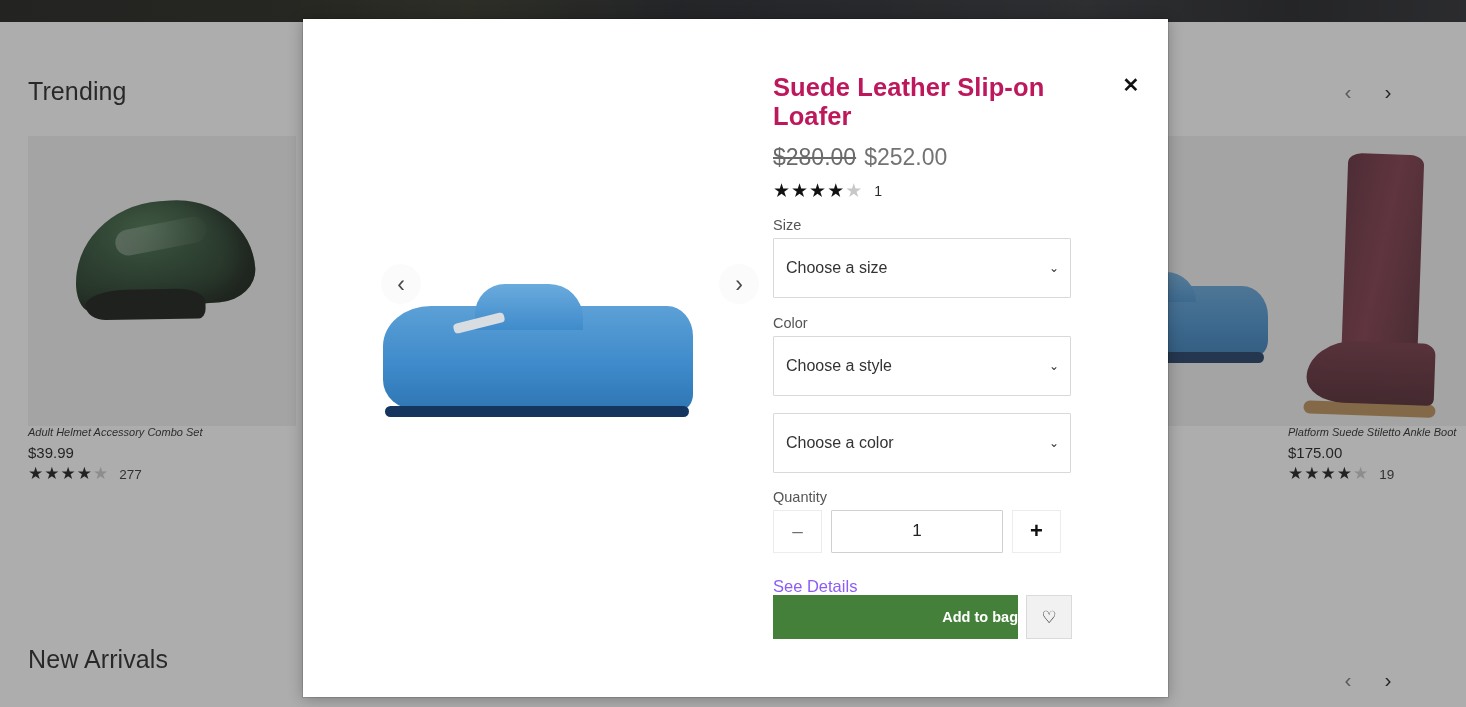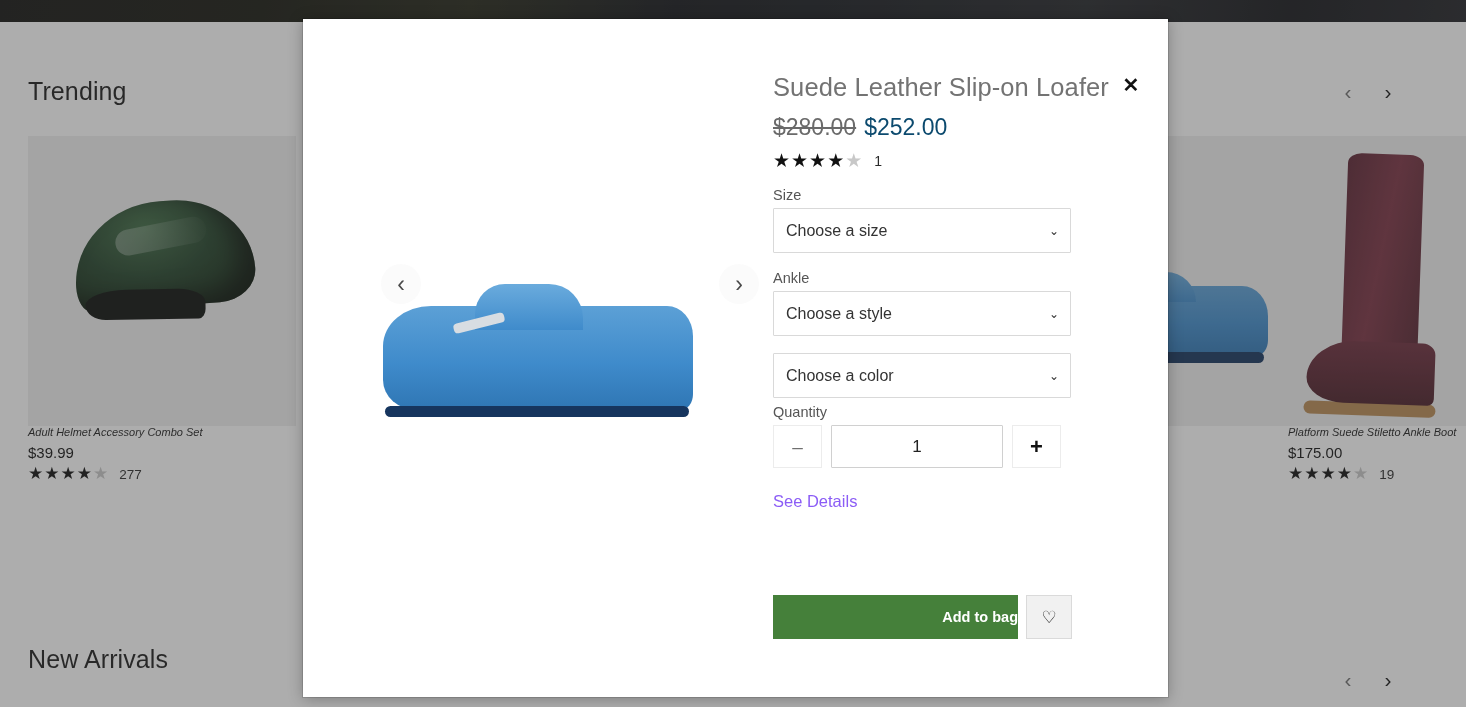"Suede Leather Slip-on Loafer" #product-title { color: #737373 -> #be185d; font-weight: 400 -> 700 }
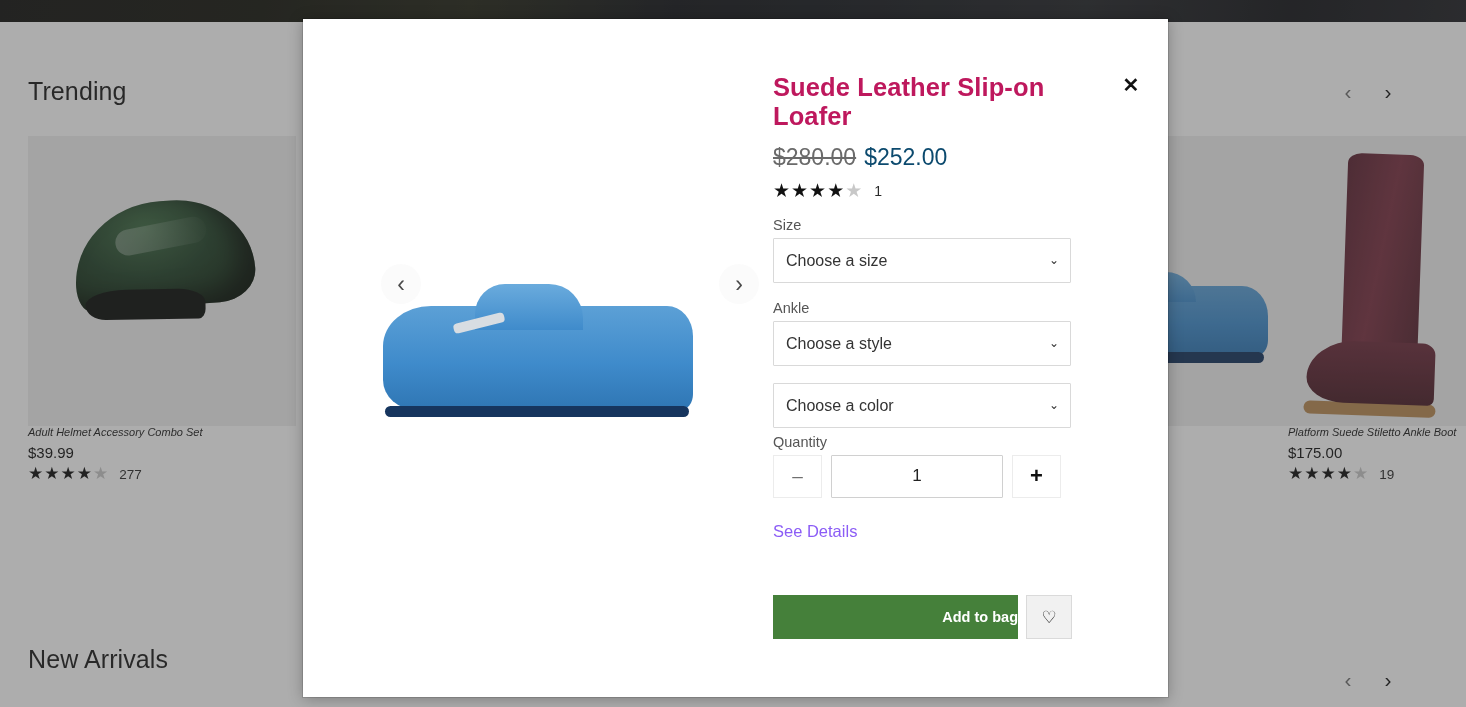"$252.00" #price-new { color: #0c4a6e -> #737373 }
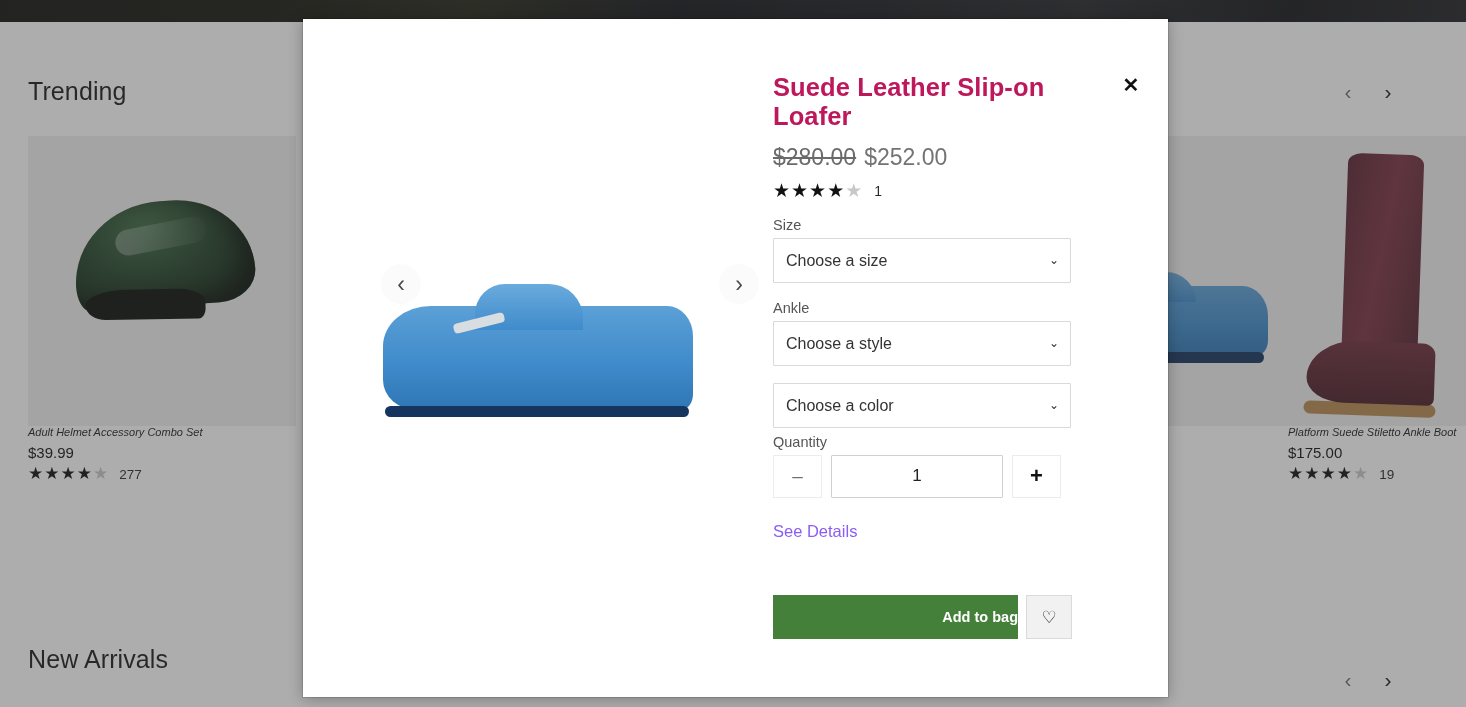"Choose a size" .select-wrap select { height: 45px -> 60px }
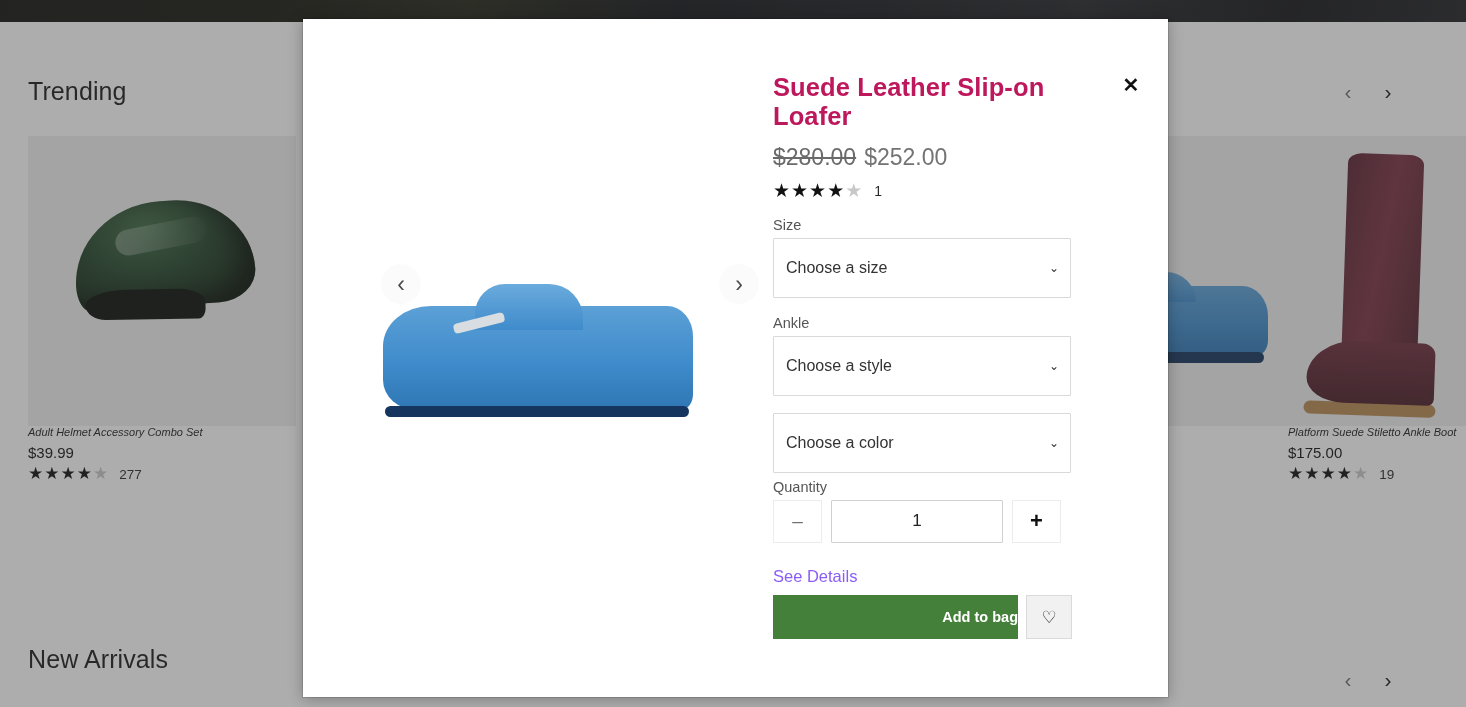"Ankle" div.field-label { text: Ankle -> Color }
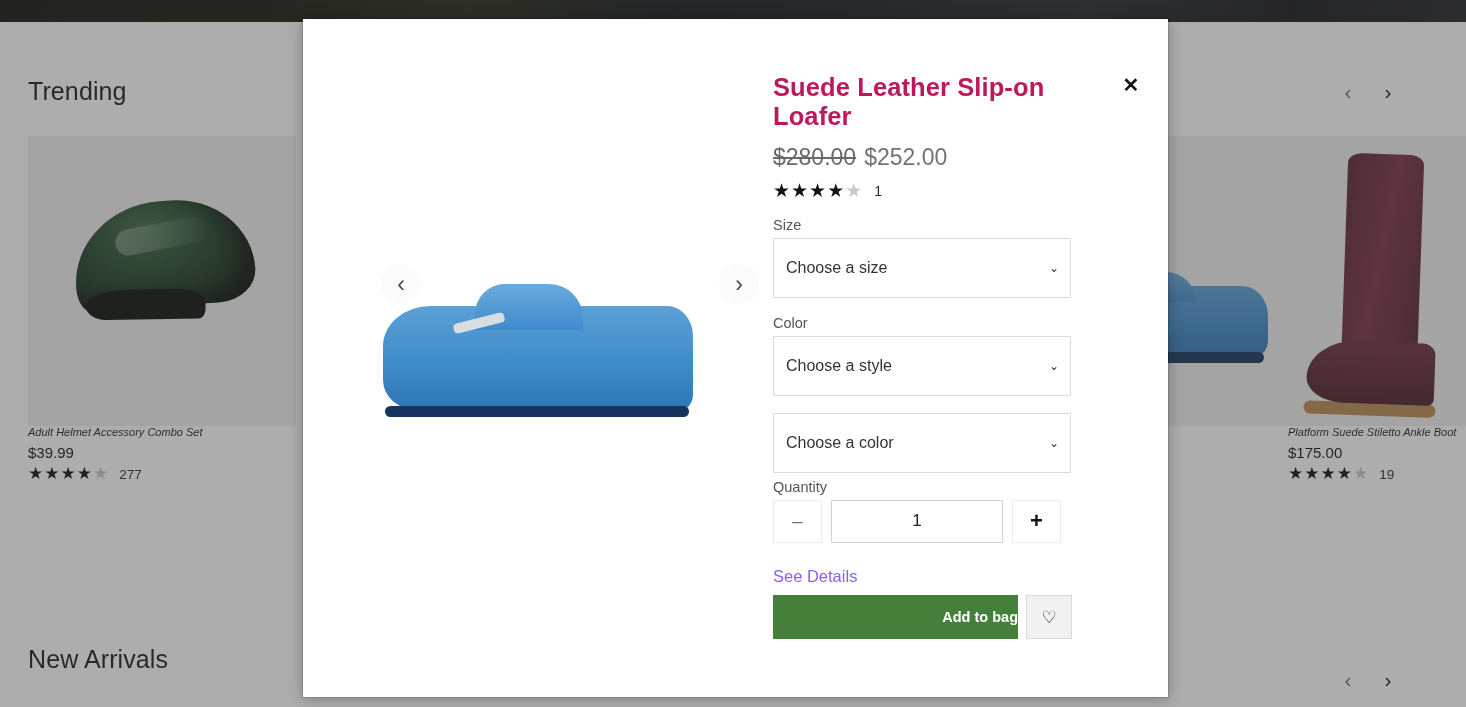"Quantity" #quantity-field { margin-top: 6px -> 16px }
